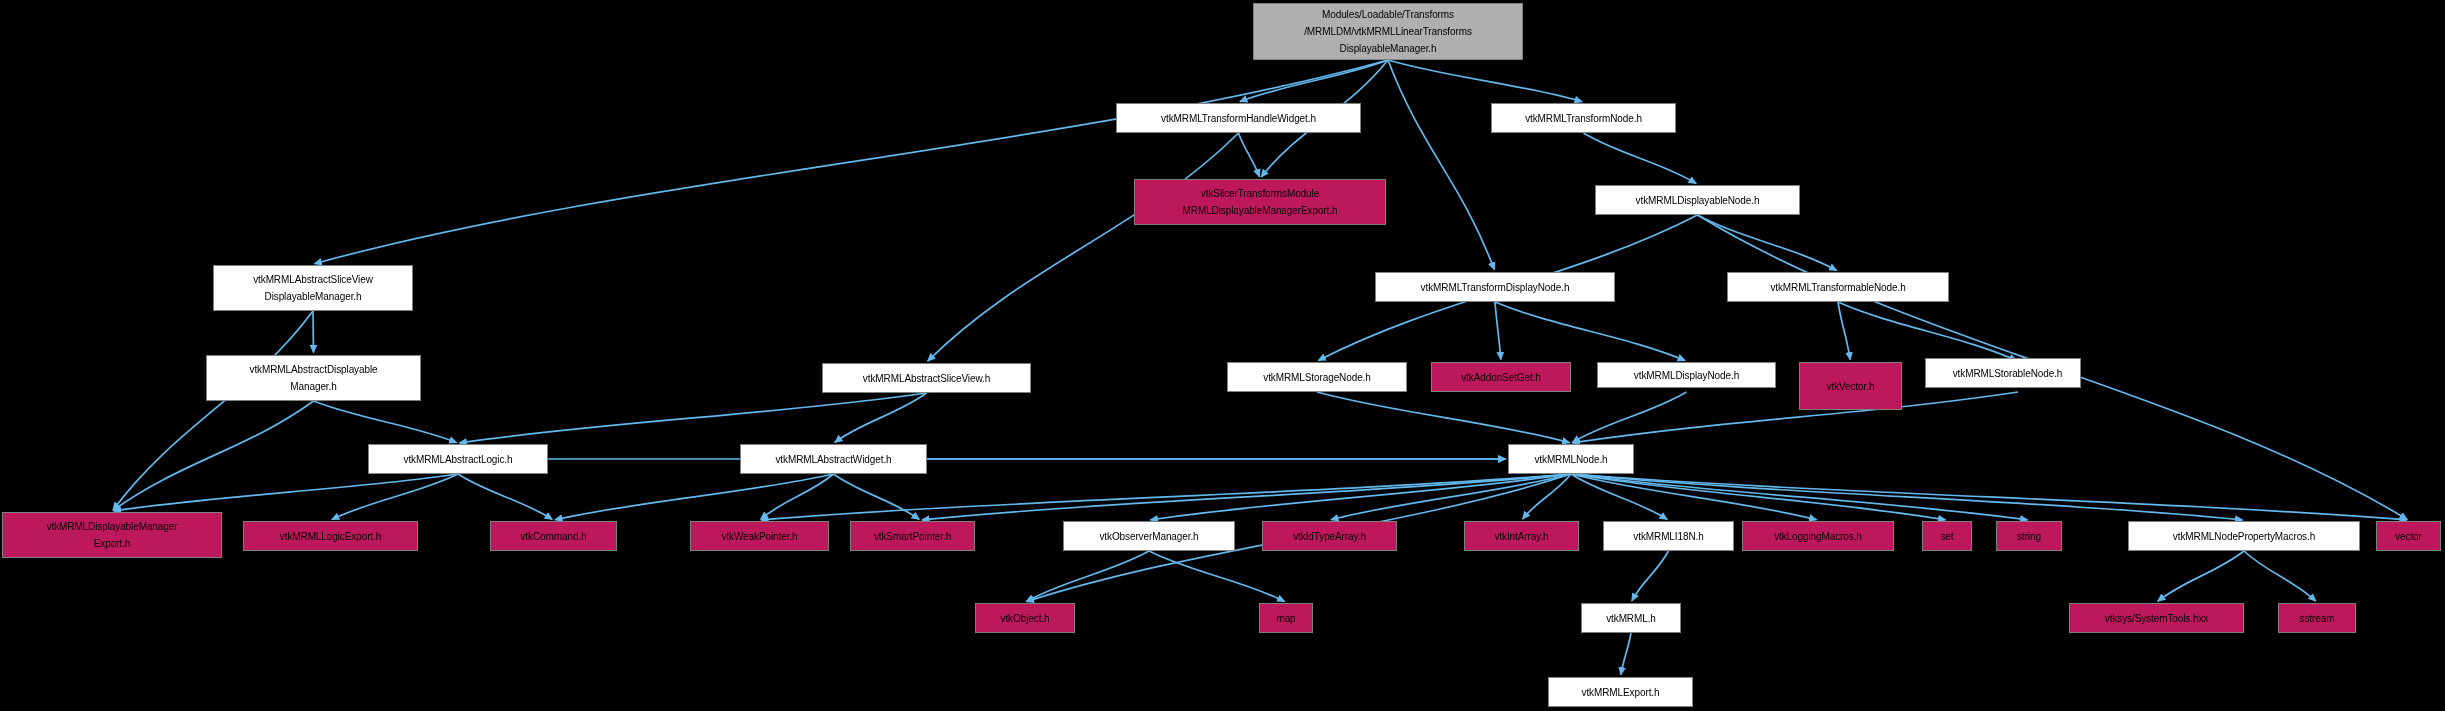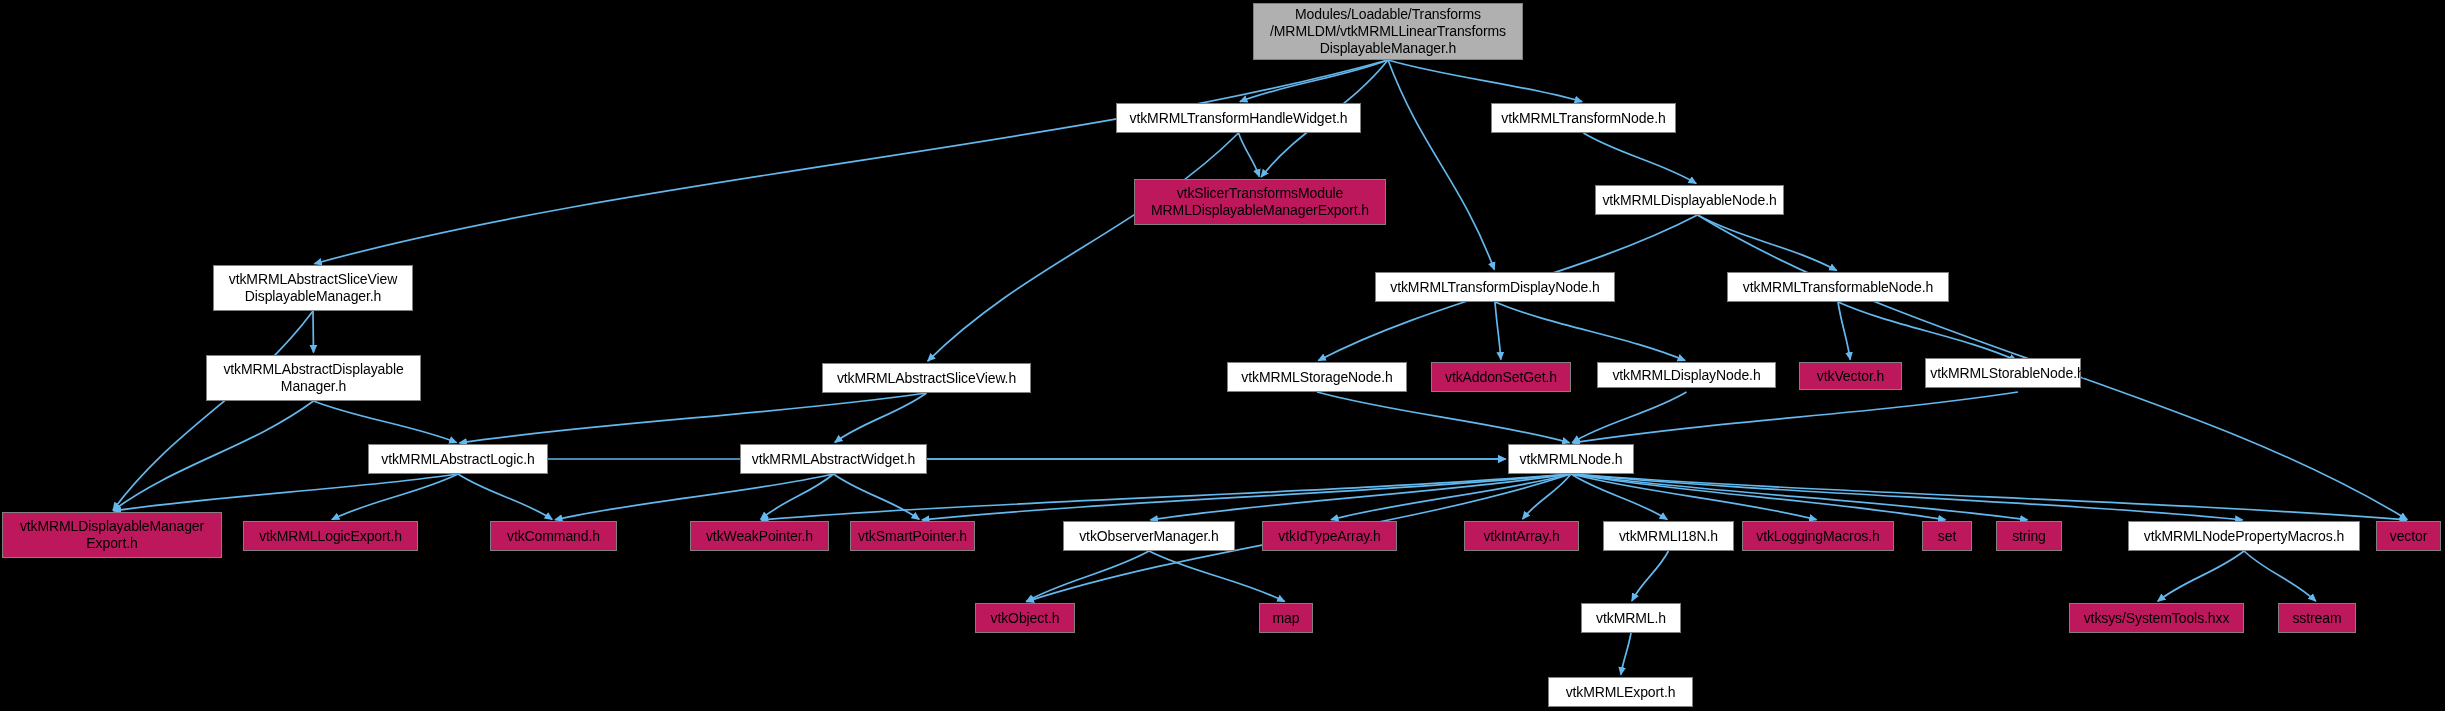"Modules/Loadable/Transforms" .node { font-size: 14px -> 10px }
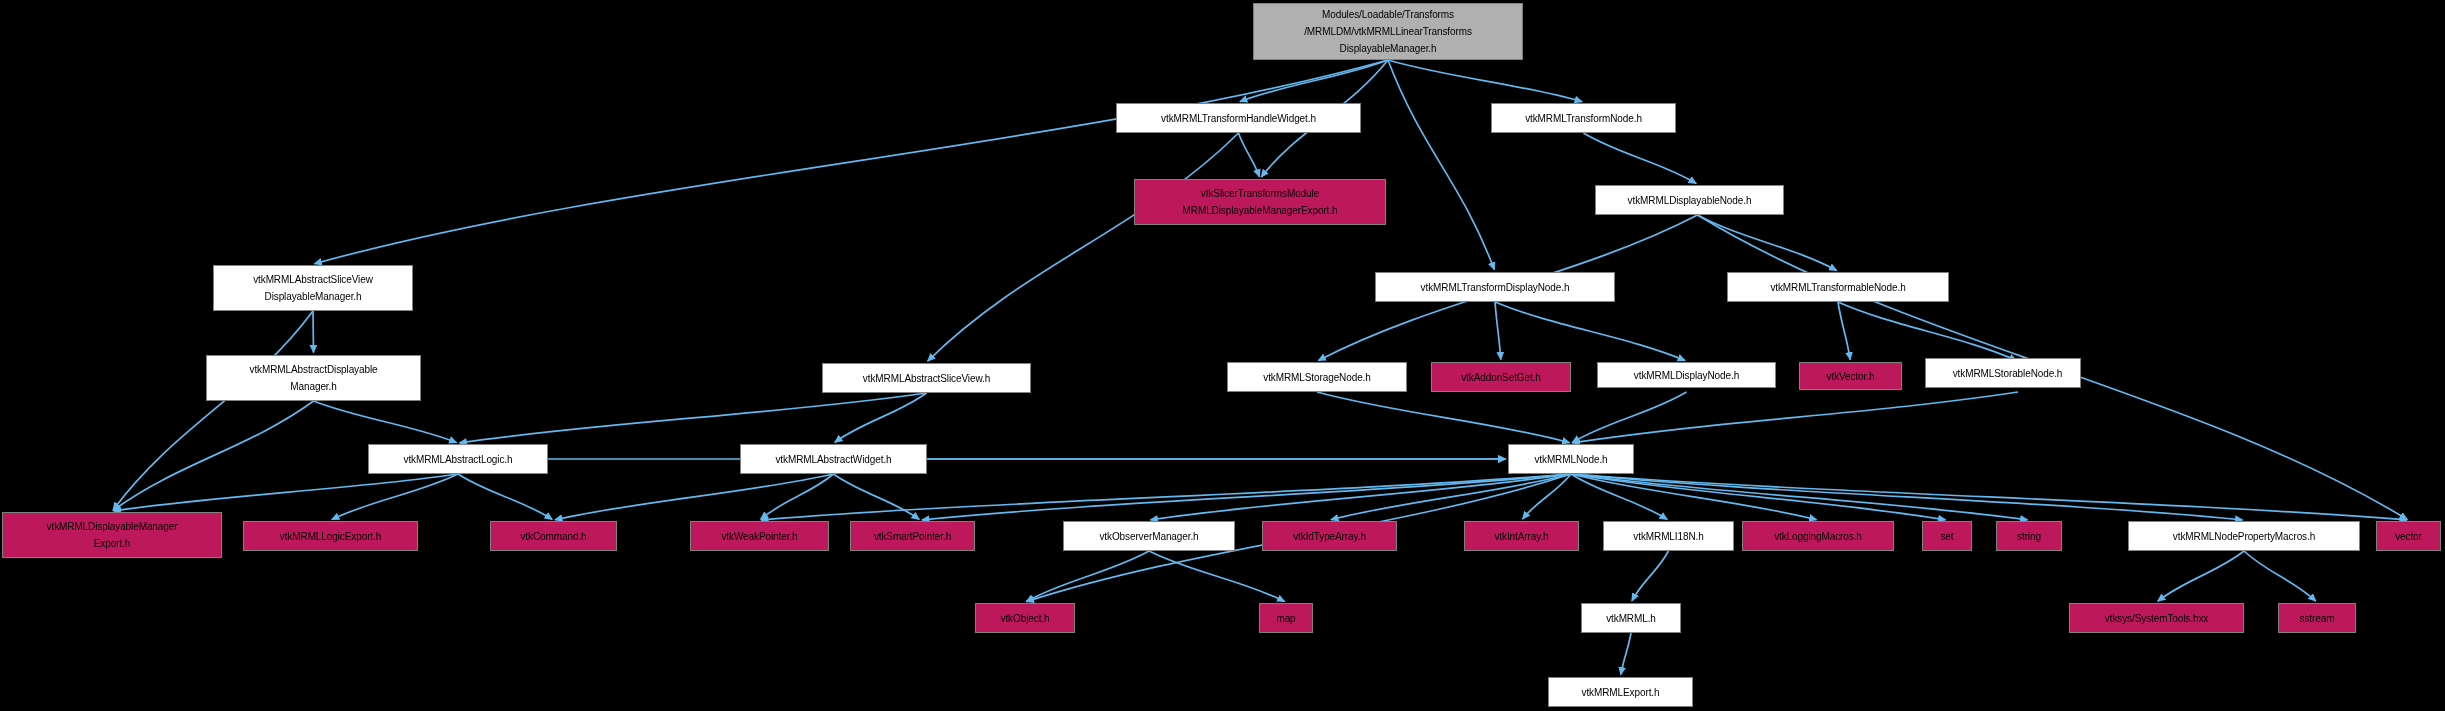"vtkMRMLDisplayableNode.h" div.node { width: 189px -> 205px }
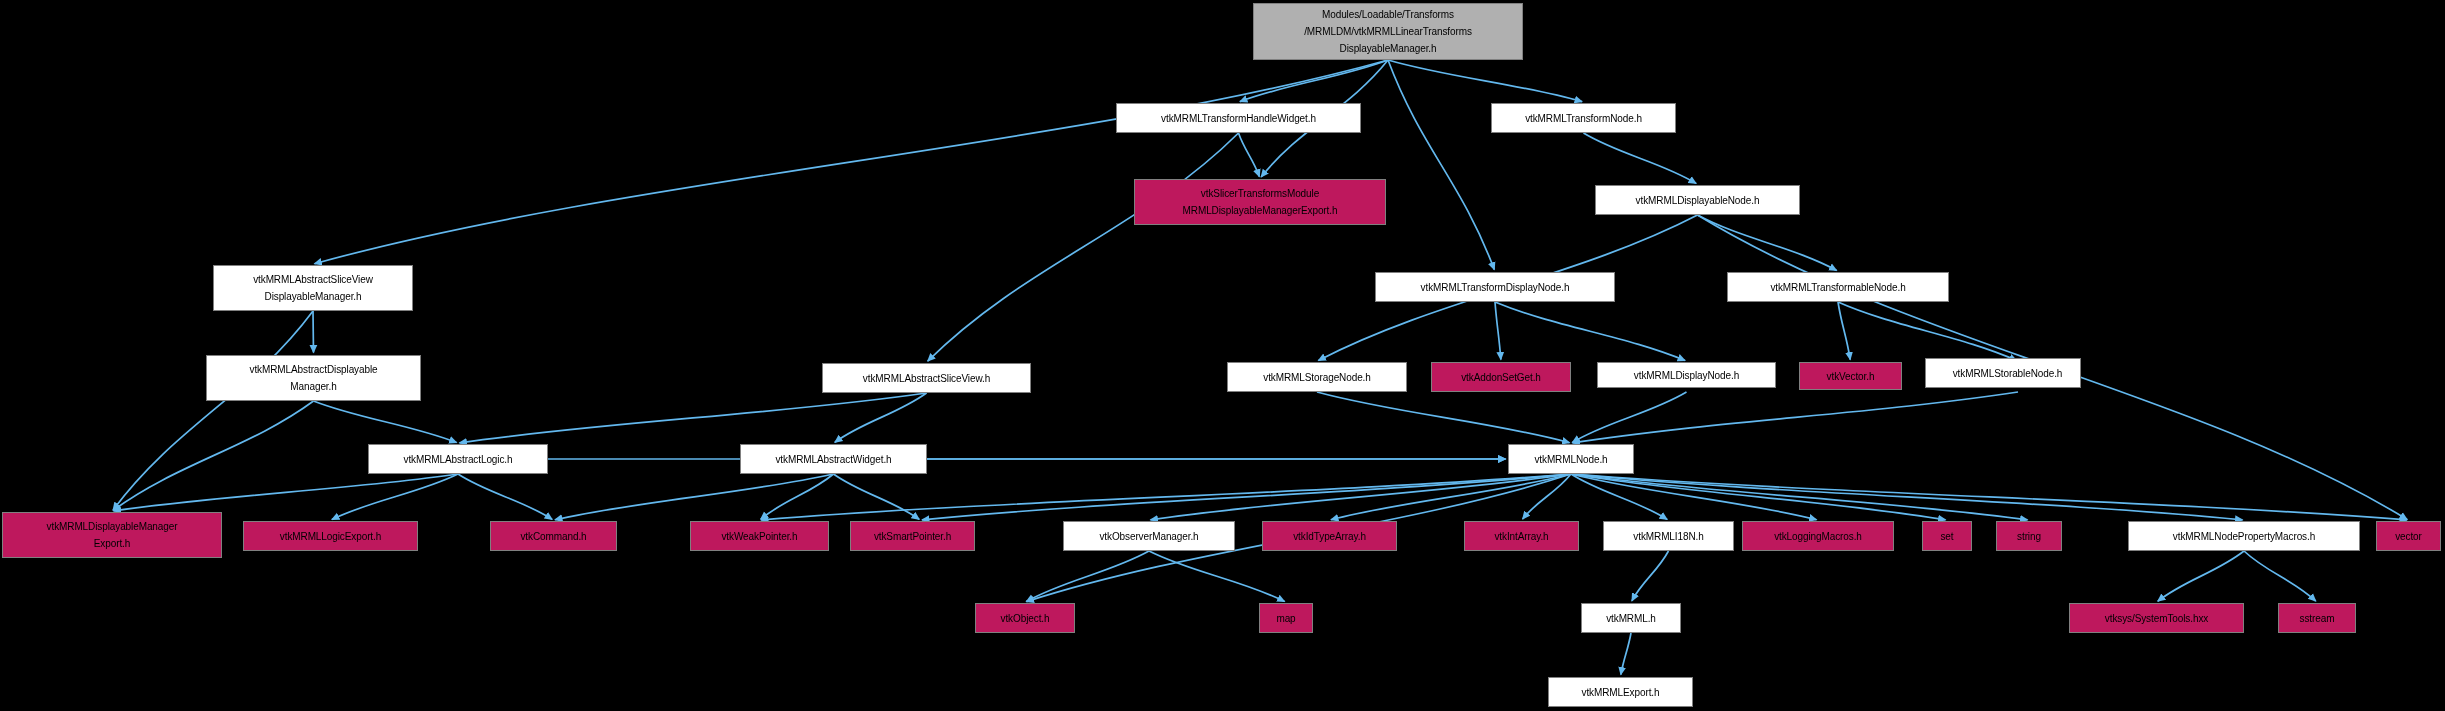"vtkVector.h" div.node { height: 28px -> 48px }
